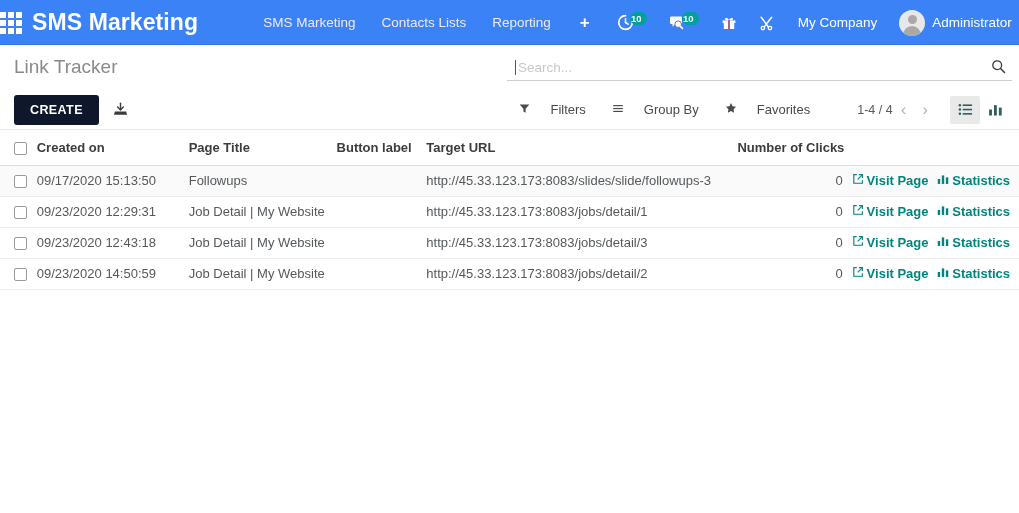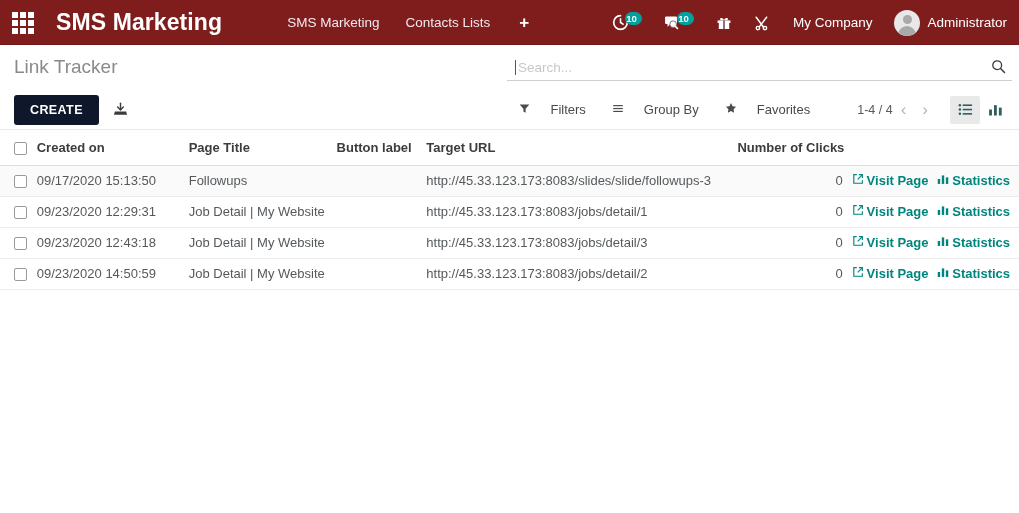"SMS Marketing" #navbar { background: #7f1d1d -> #3b82f6 }
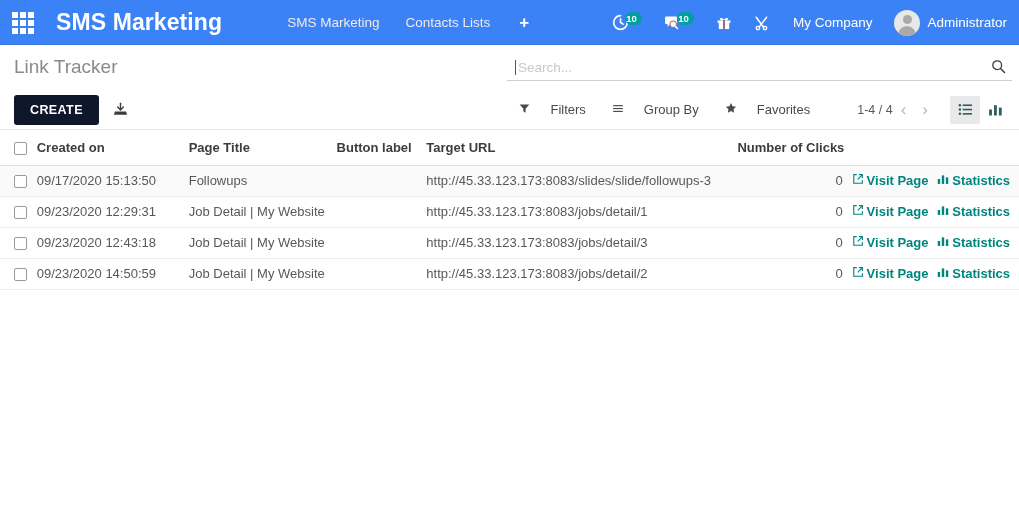"Reporting" div.nav-item { html: none -> <div>Reporting</div> }
